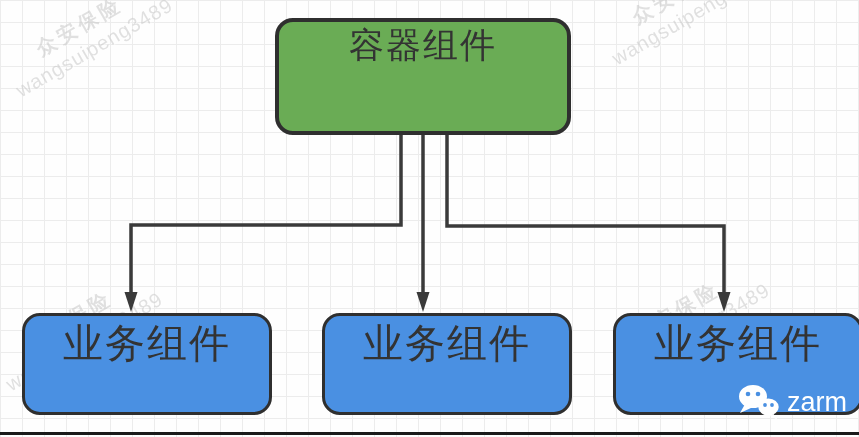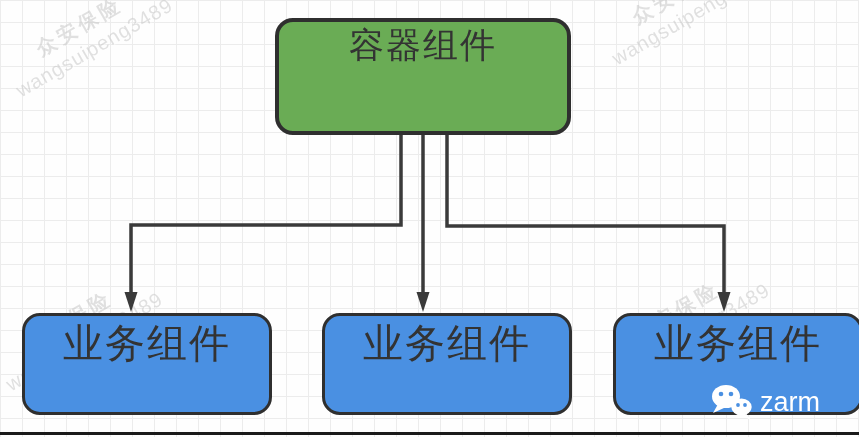"zarm" .wechat { left: 710px -> 737px }
